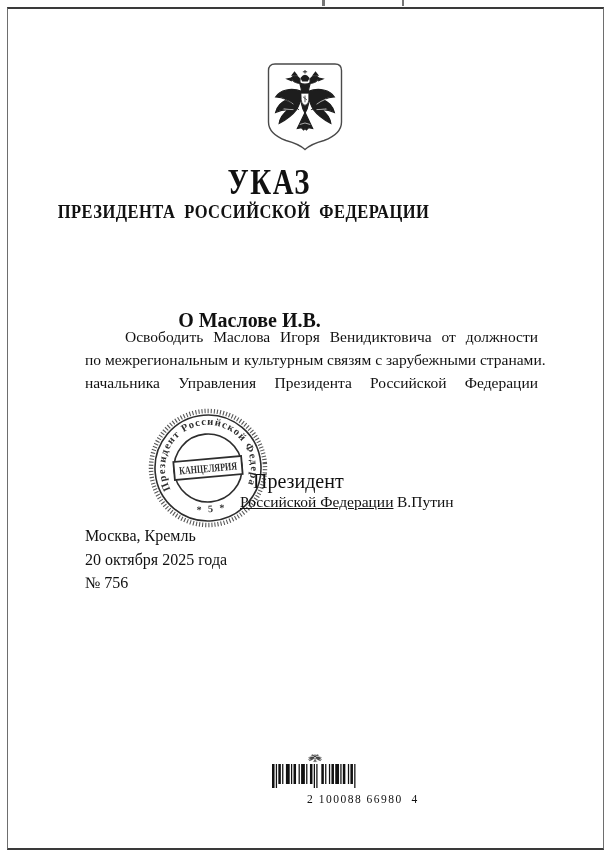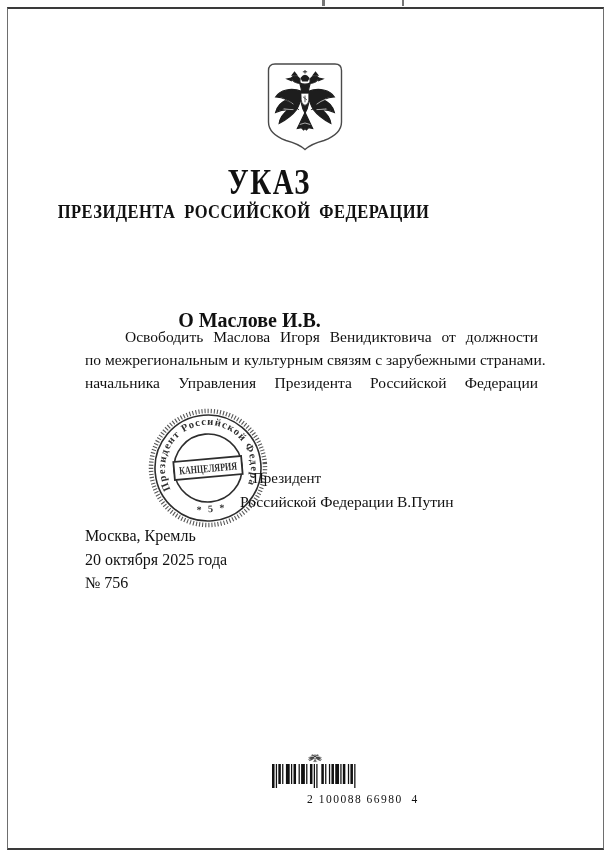"Президент" .sig-line1 { font-size: 15px -> 20px }
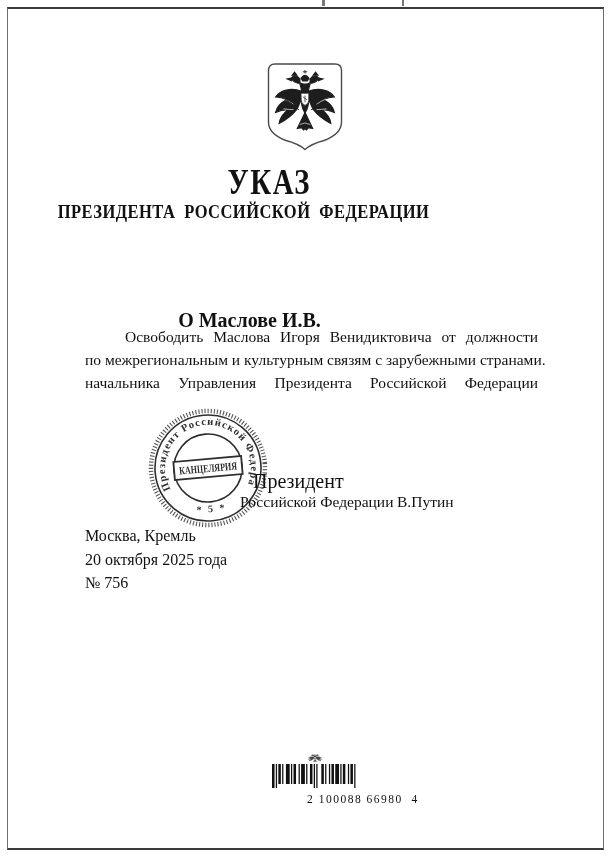"Российской Федерации" .sig-line2 { text-decoration: none -> underline }
